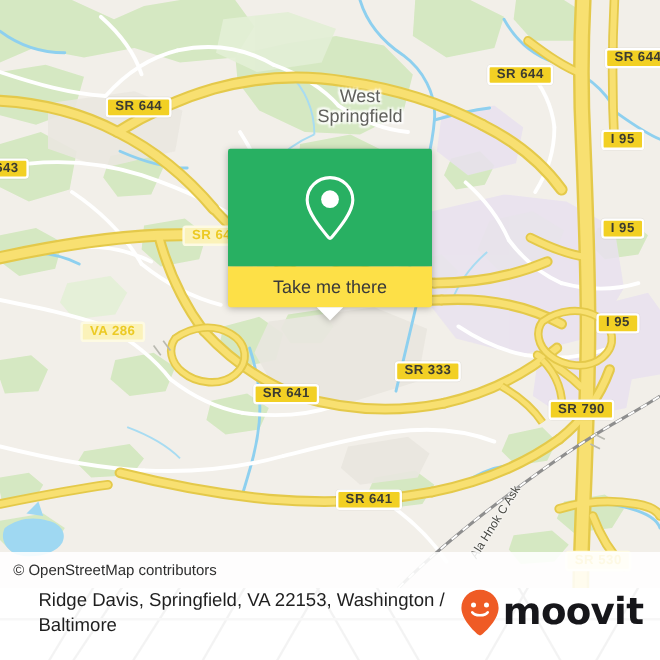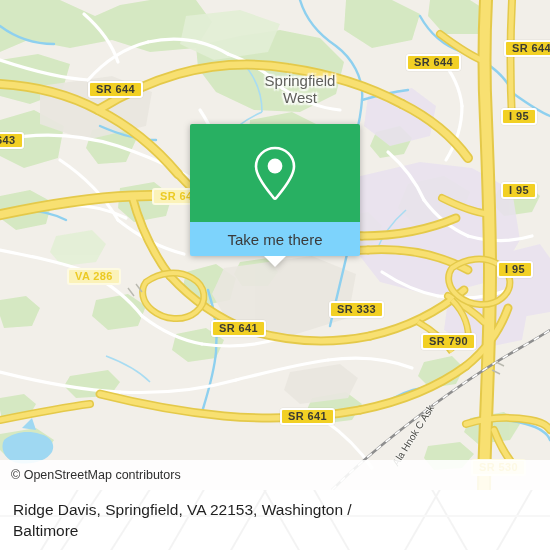"Springfield" div { order: before "West" -> after "West" }
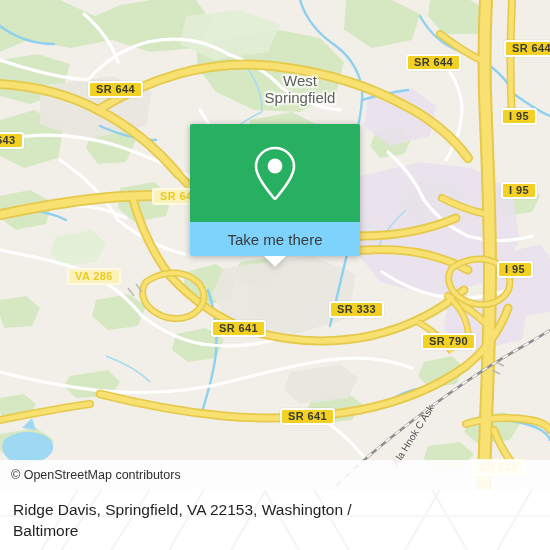"Take me there" #popup-foot { background: #7dd3fc -> #fde047 }
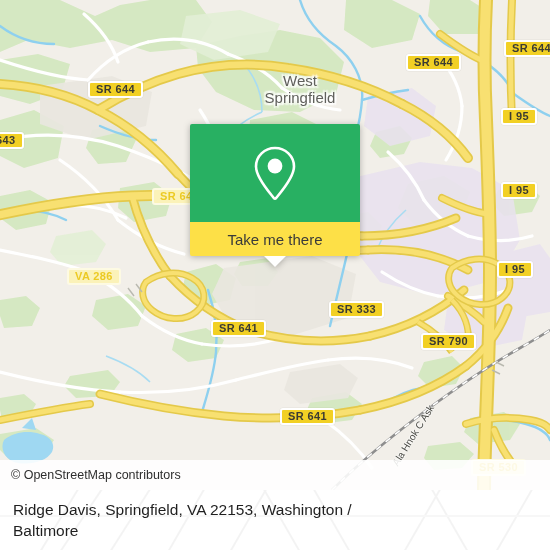"SR 790" div.shield { left: 421px -> 457px }
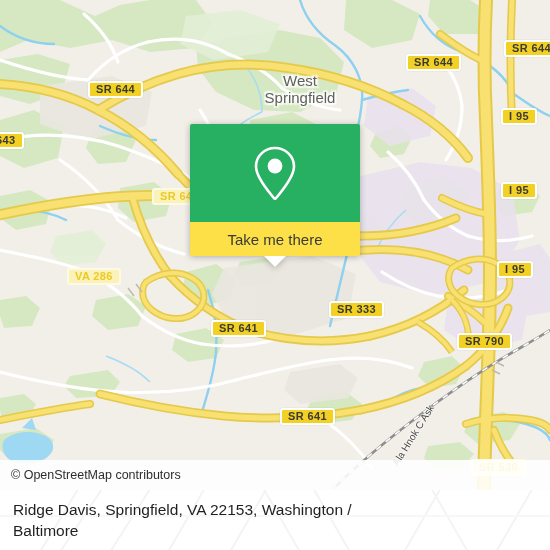"Ridge Davis, Springfield, VA 22153," #footer { align-items: center -> flex-start; padding: 0 14px 0 13px -> 0 14px 0 32px }
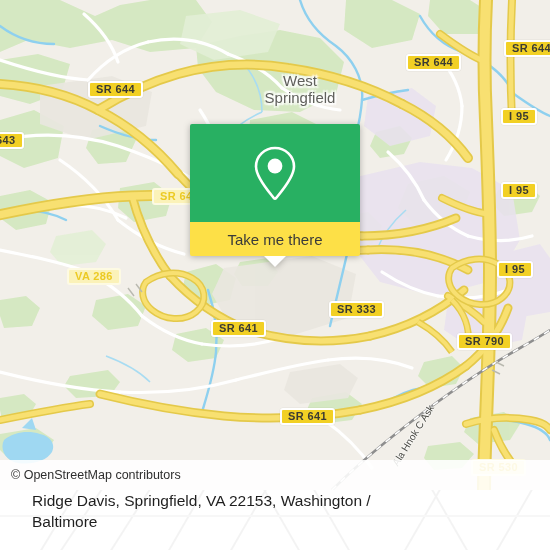"moovit" div { html: none -> <div> <svg> <path></path> <circle></circle> <circle></circle> <path></path> </svg> <span>moovit</span> </div> }
